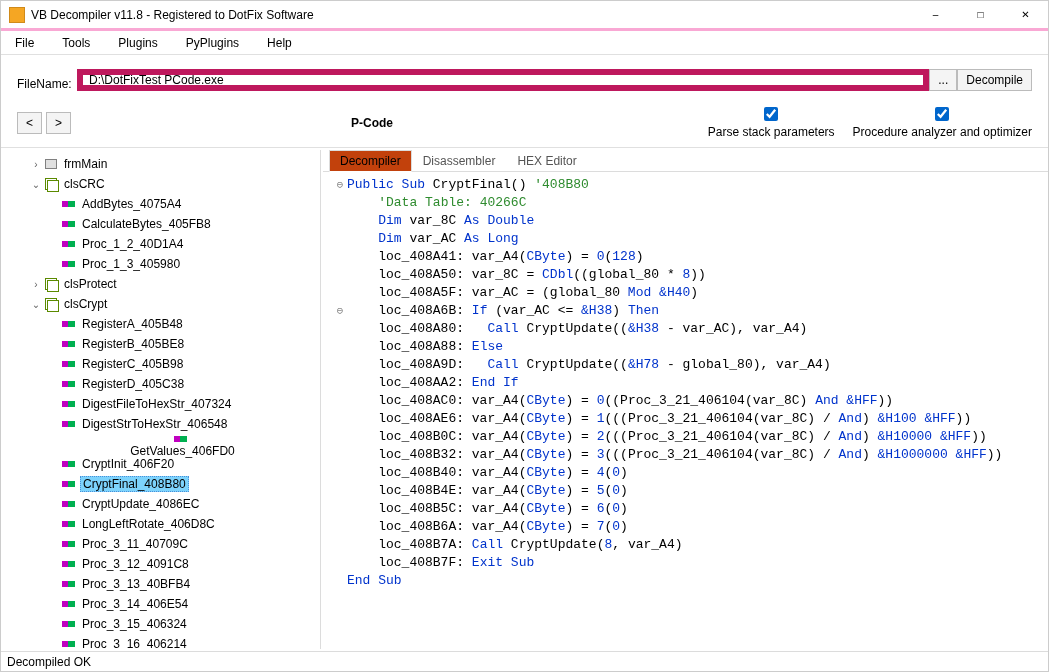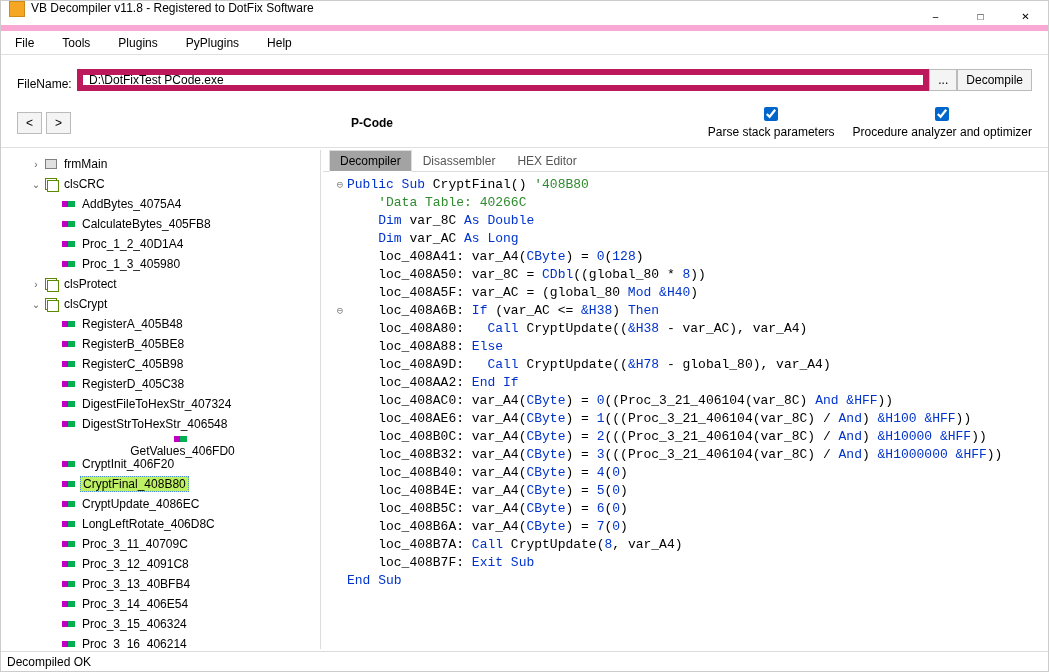"VB Decompiler v11.8 - Registered" .titlebar { align-items: none -> center; border-bottom: 6px solid #f9a8d4 -> 3px solid #f9a8d4 }
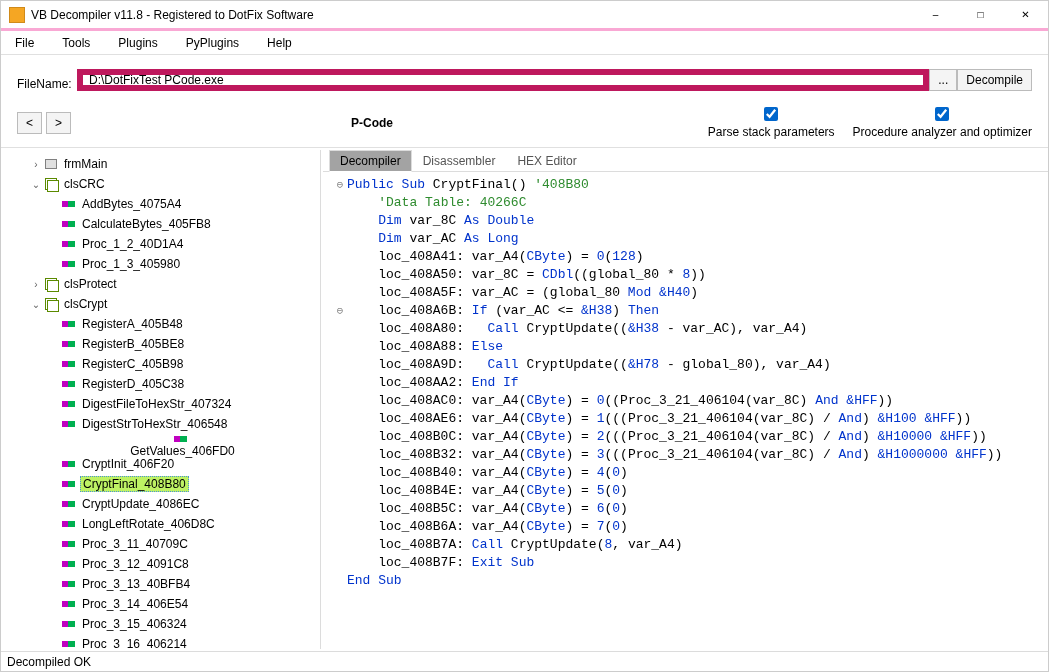"Decompiler" .code-tab.active { background: #a3a3a3 -> #c2410c }
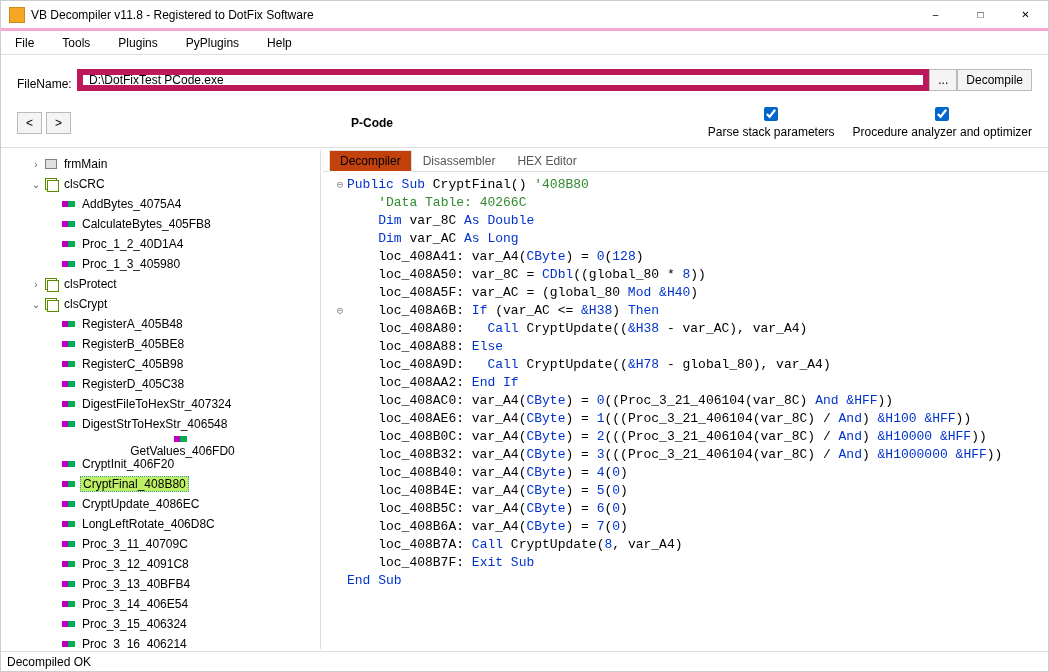"CryptFinal_408B80" .tree-node.selected .lbl { background: #bef264 -> #7dd3fc }
